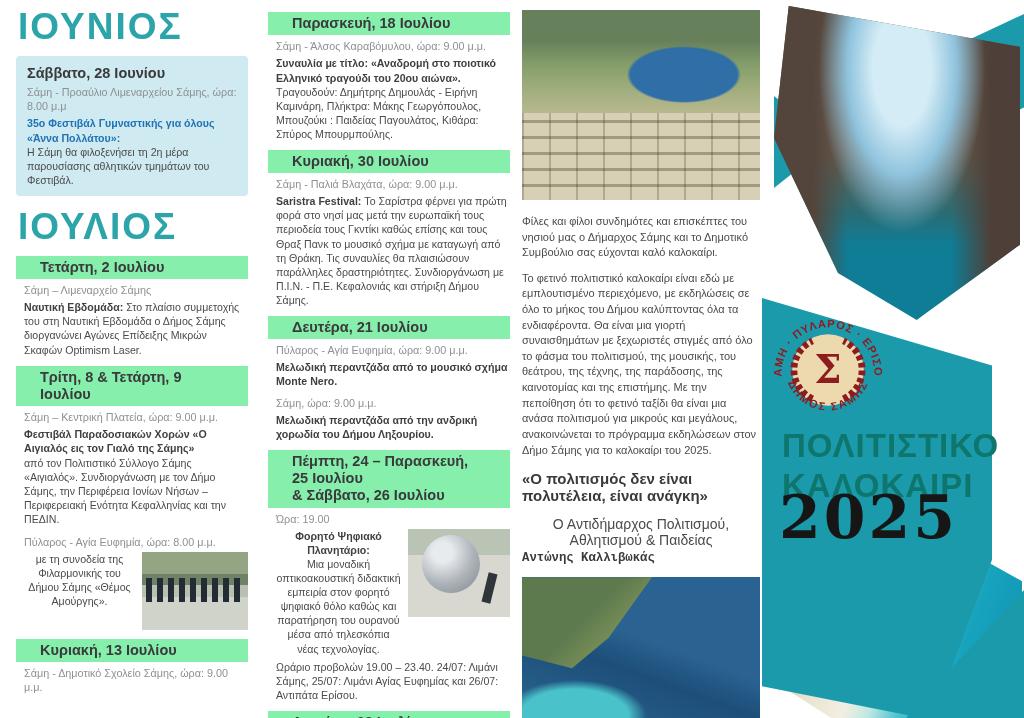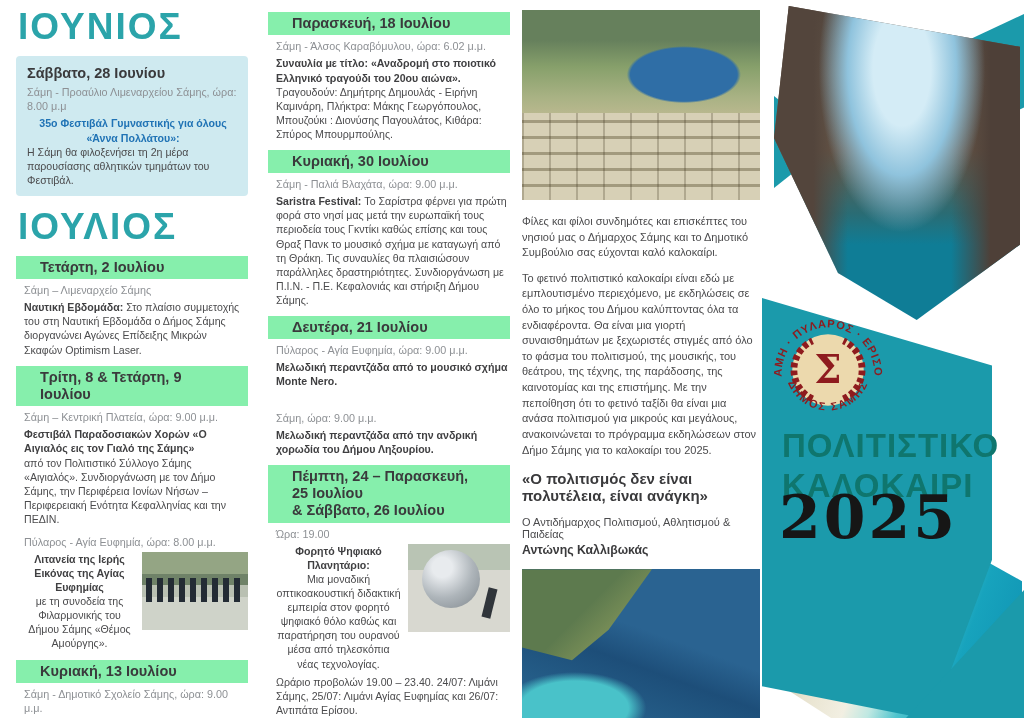"Σάμη - Άλσος Καραβόμυλου, ώρα:" div.loc { text: 6.02 -> 9.00 }
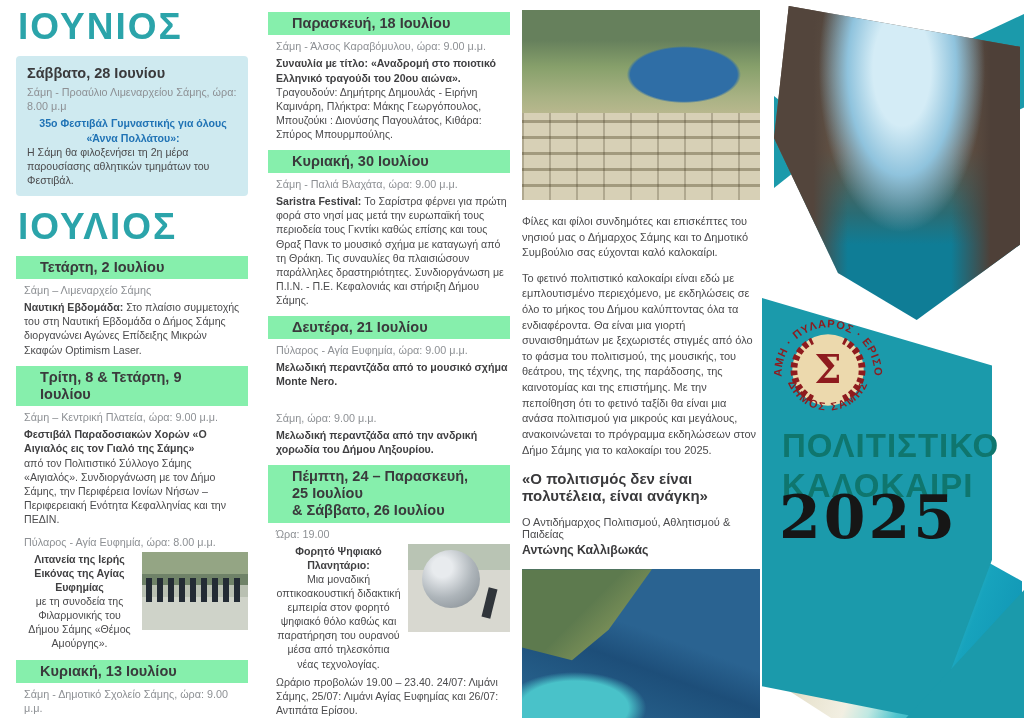"Τραγουδούν: Δημήτρης Δημουλάς - Ειρήνη" span { text: Διονύσης -> Παιδείας }
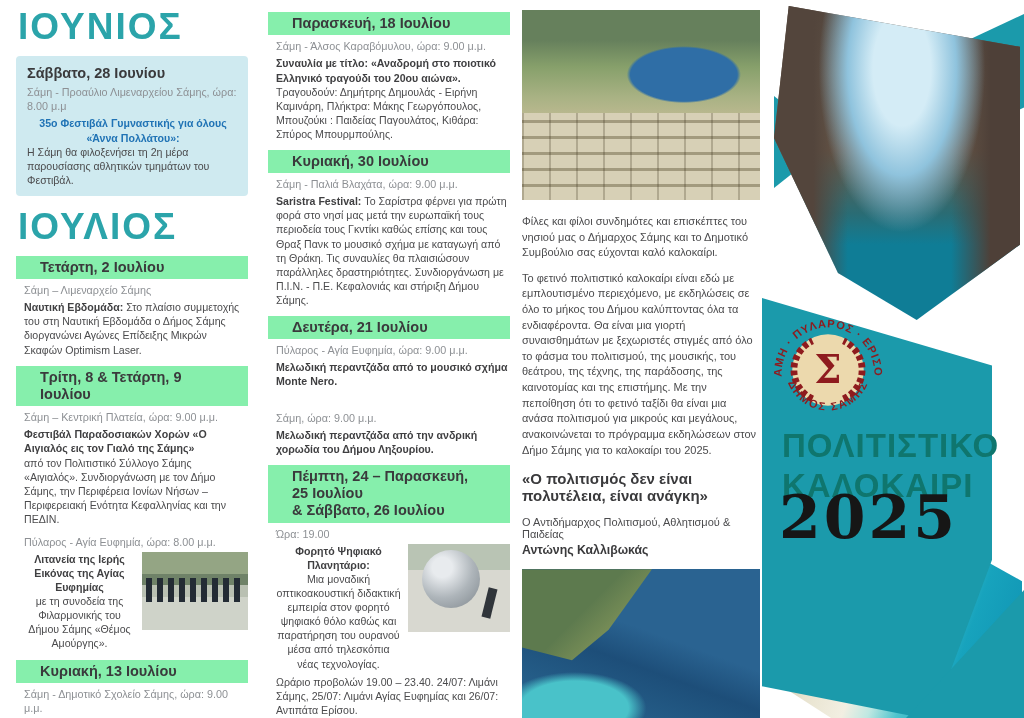"35ο Φεστιβάλ Γυμναστικής για όλους" .lead.blue { text-align: center -> none }
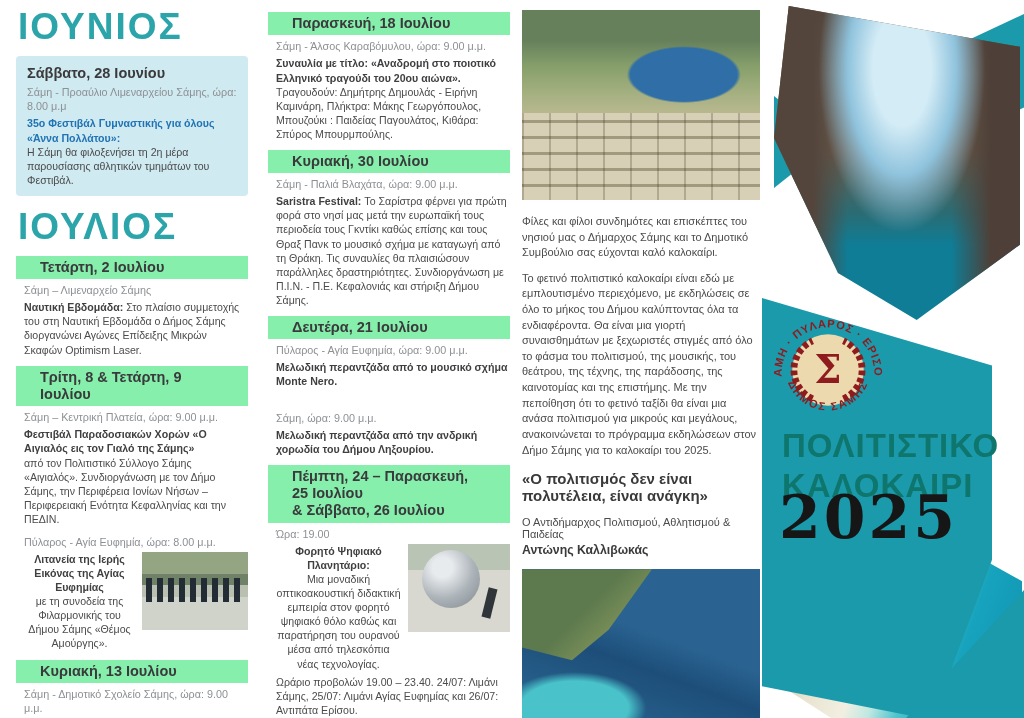"Σάμη, ώρα: 9.00 μ.μ." div.loc { margin-top: 22px -> 7px }
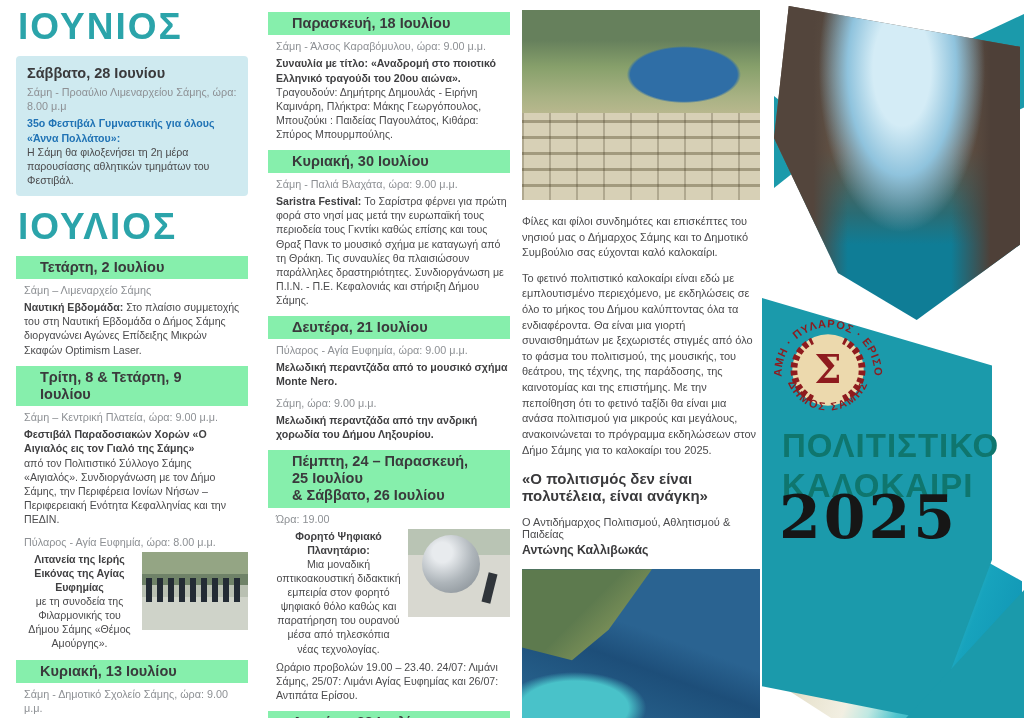"Ο Αντιδήμαρχος Πολιτισμού, Αθλητισμού &" .sig-role { font-size: 11px -> 14px; text-align: none -> center }
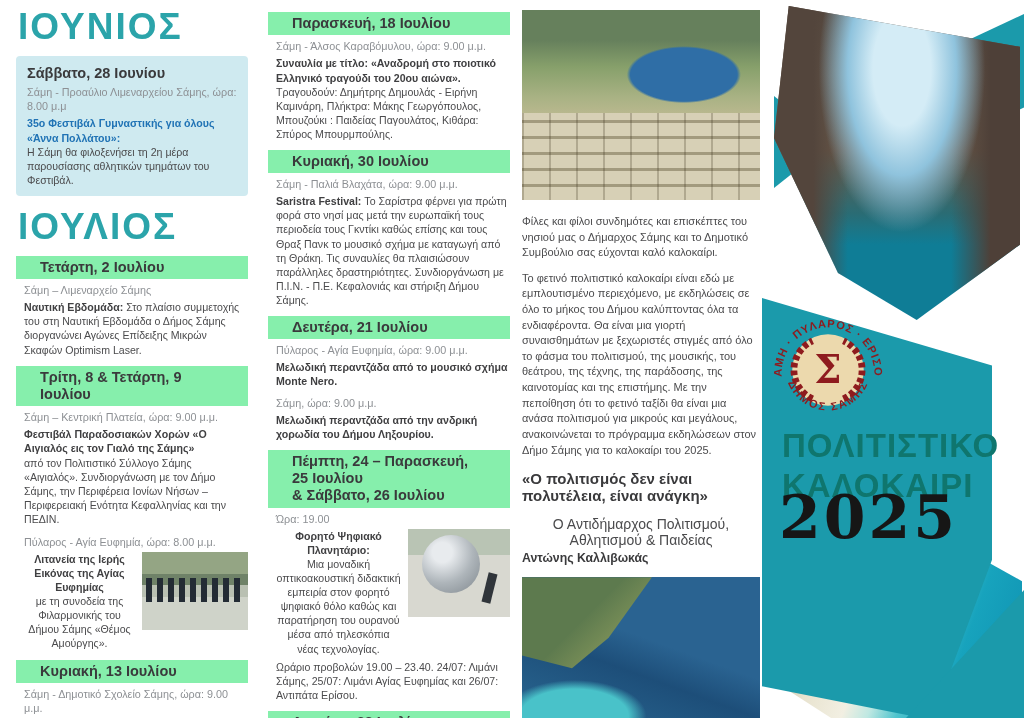"Λιτανεία της Ιερής Εικόνας της" span.lead { html: <span>Λιτανεία της Ιερής Εικόνας της Αγίας Ευφημίας</span> -> none }
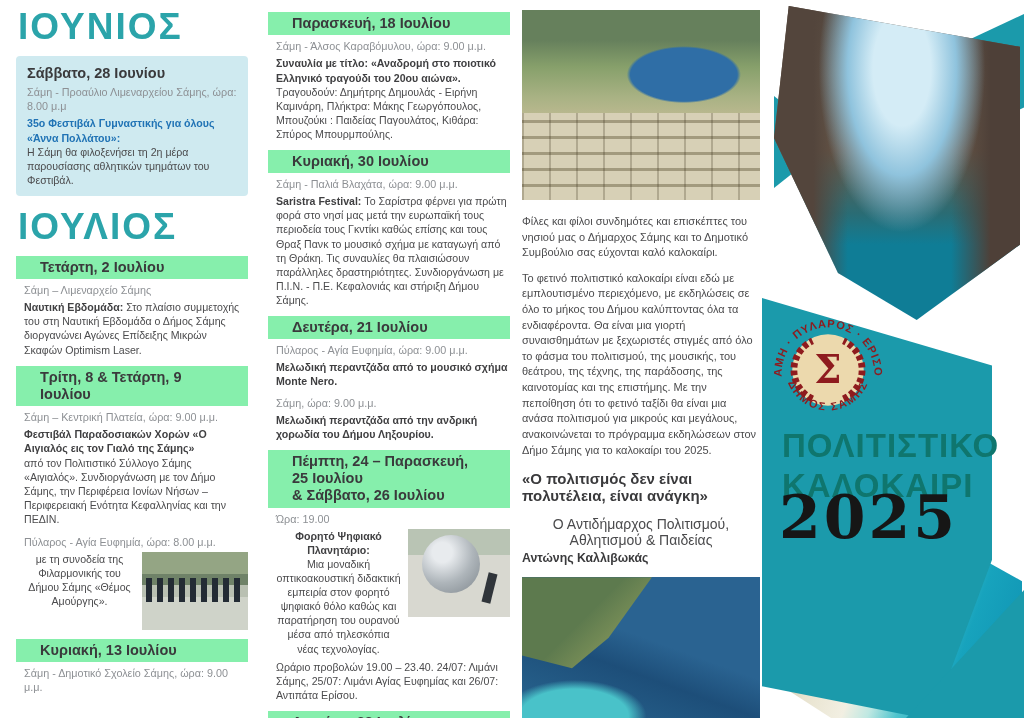"Αντώνης Καλλιβωκάς" .sig-name { font-family: none -> Liberation Mono, monospace }
